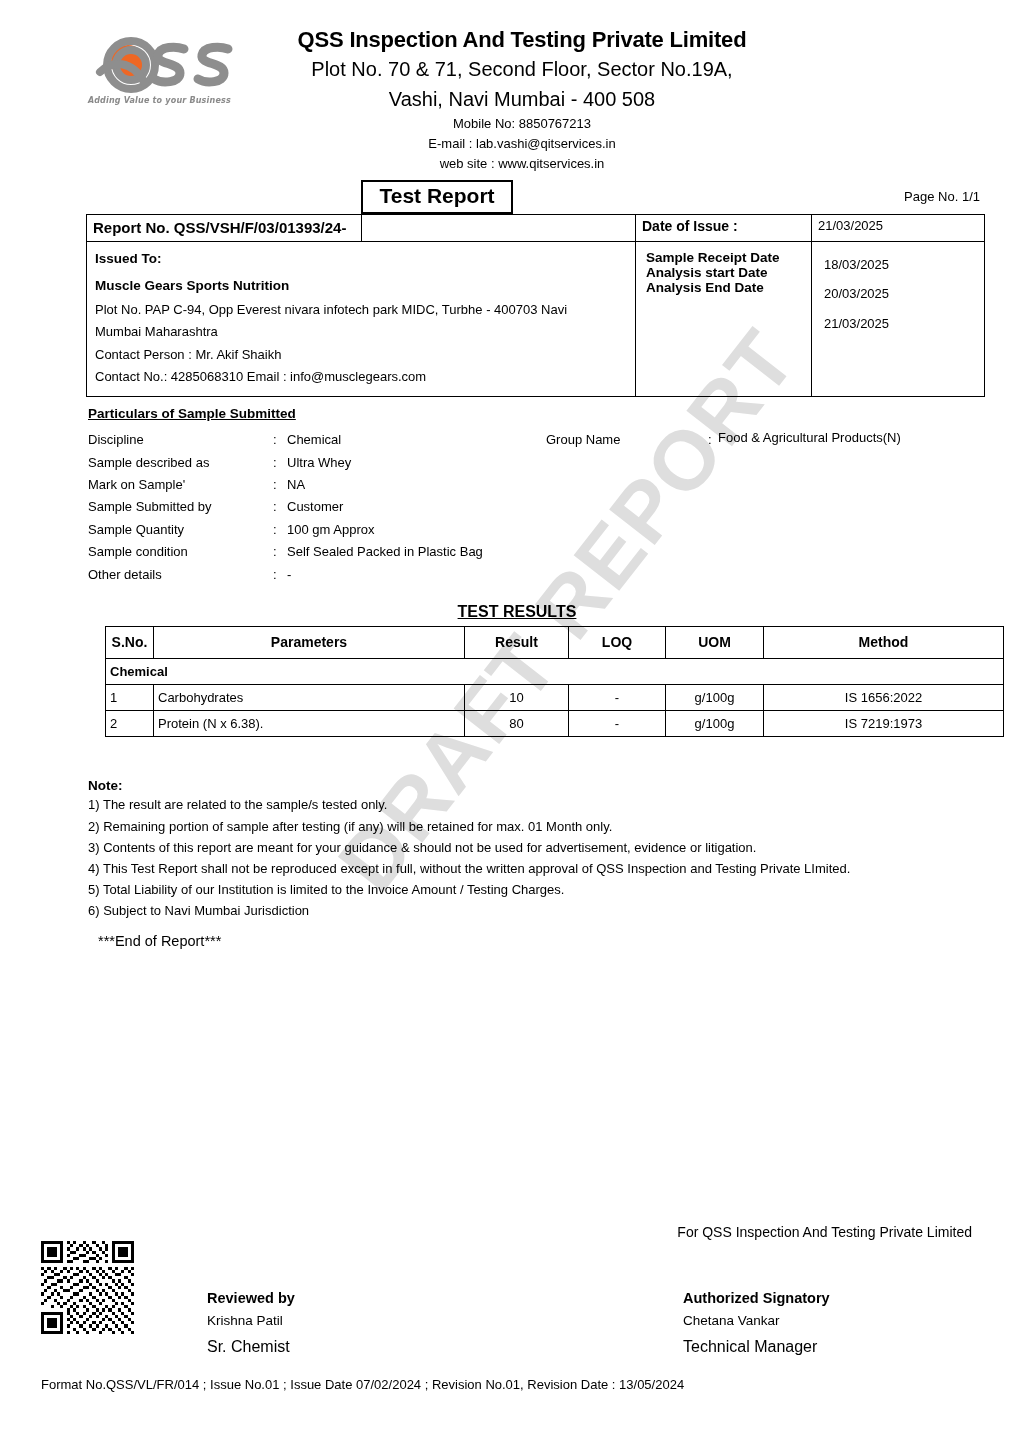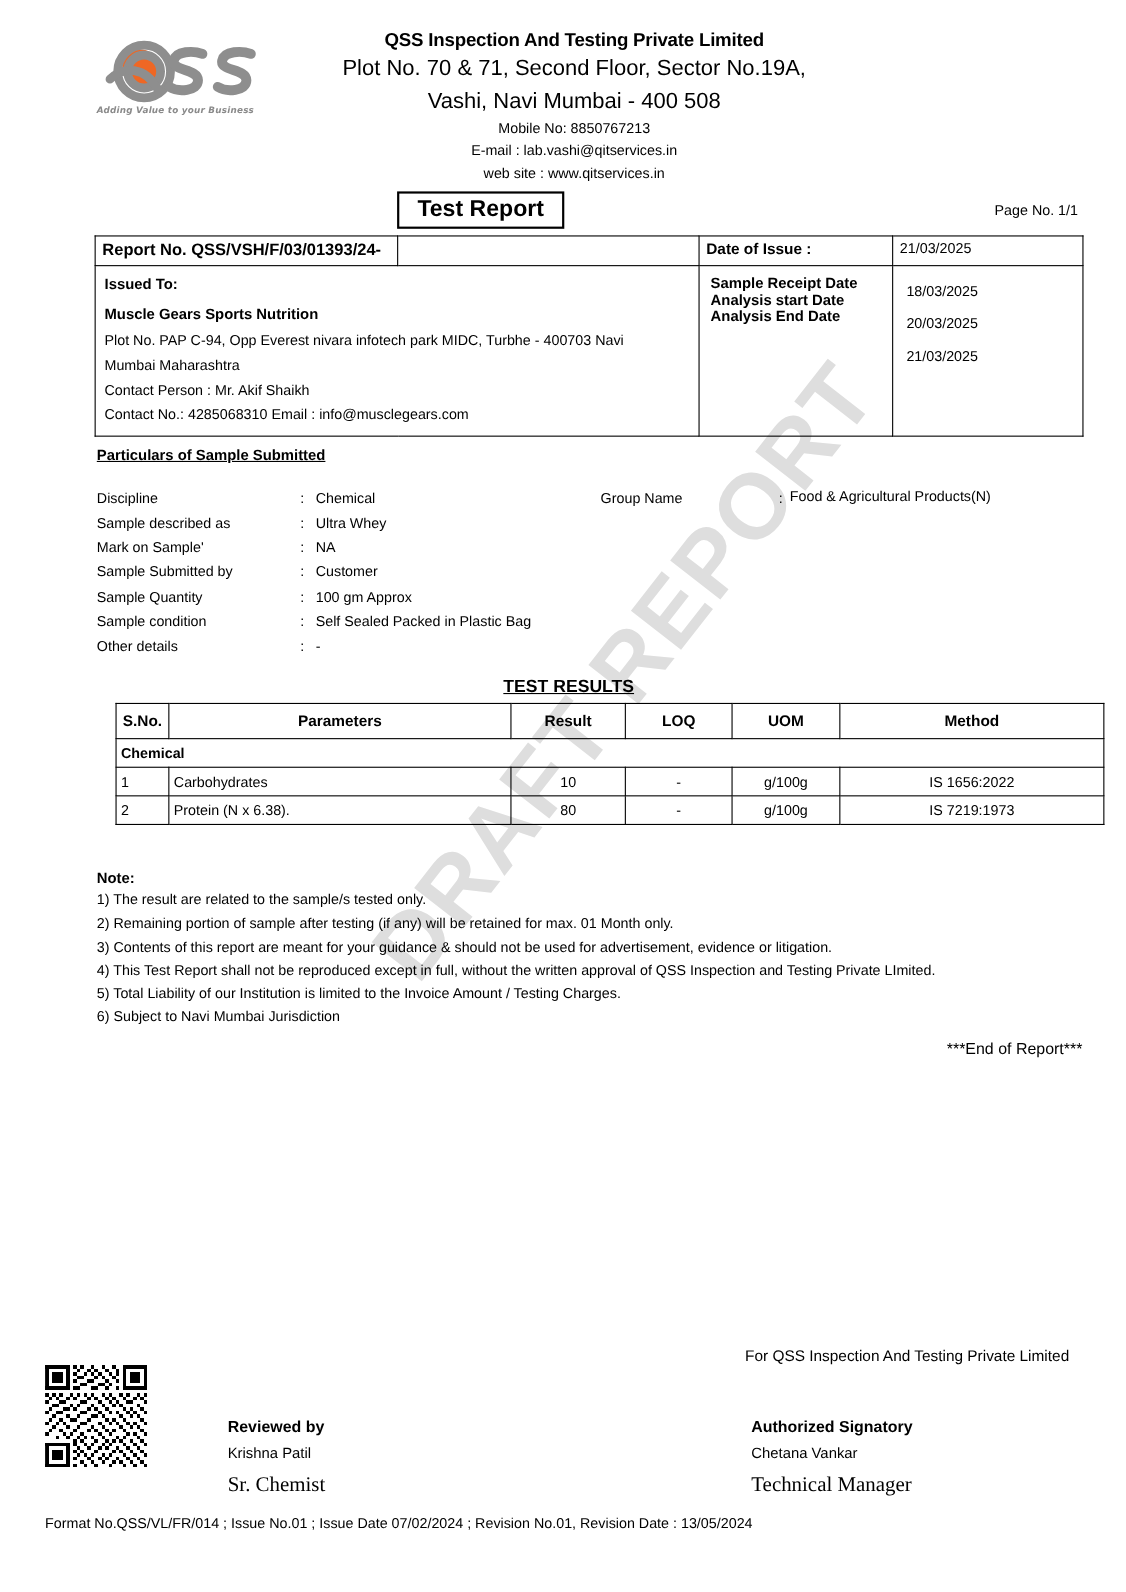"QSS Inspection And Testing Private" .company-name { font-size: 17px -> 22px }
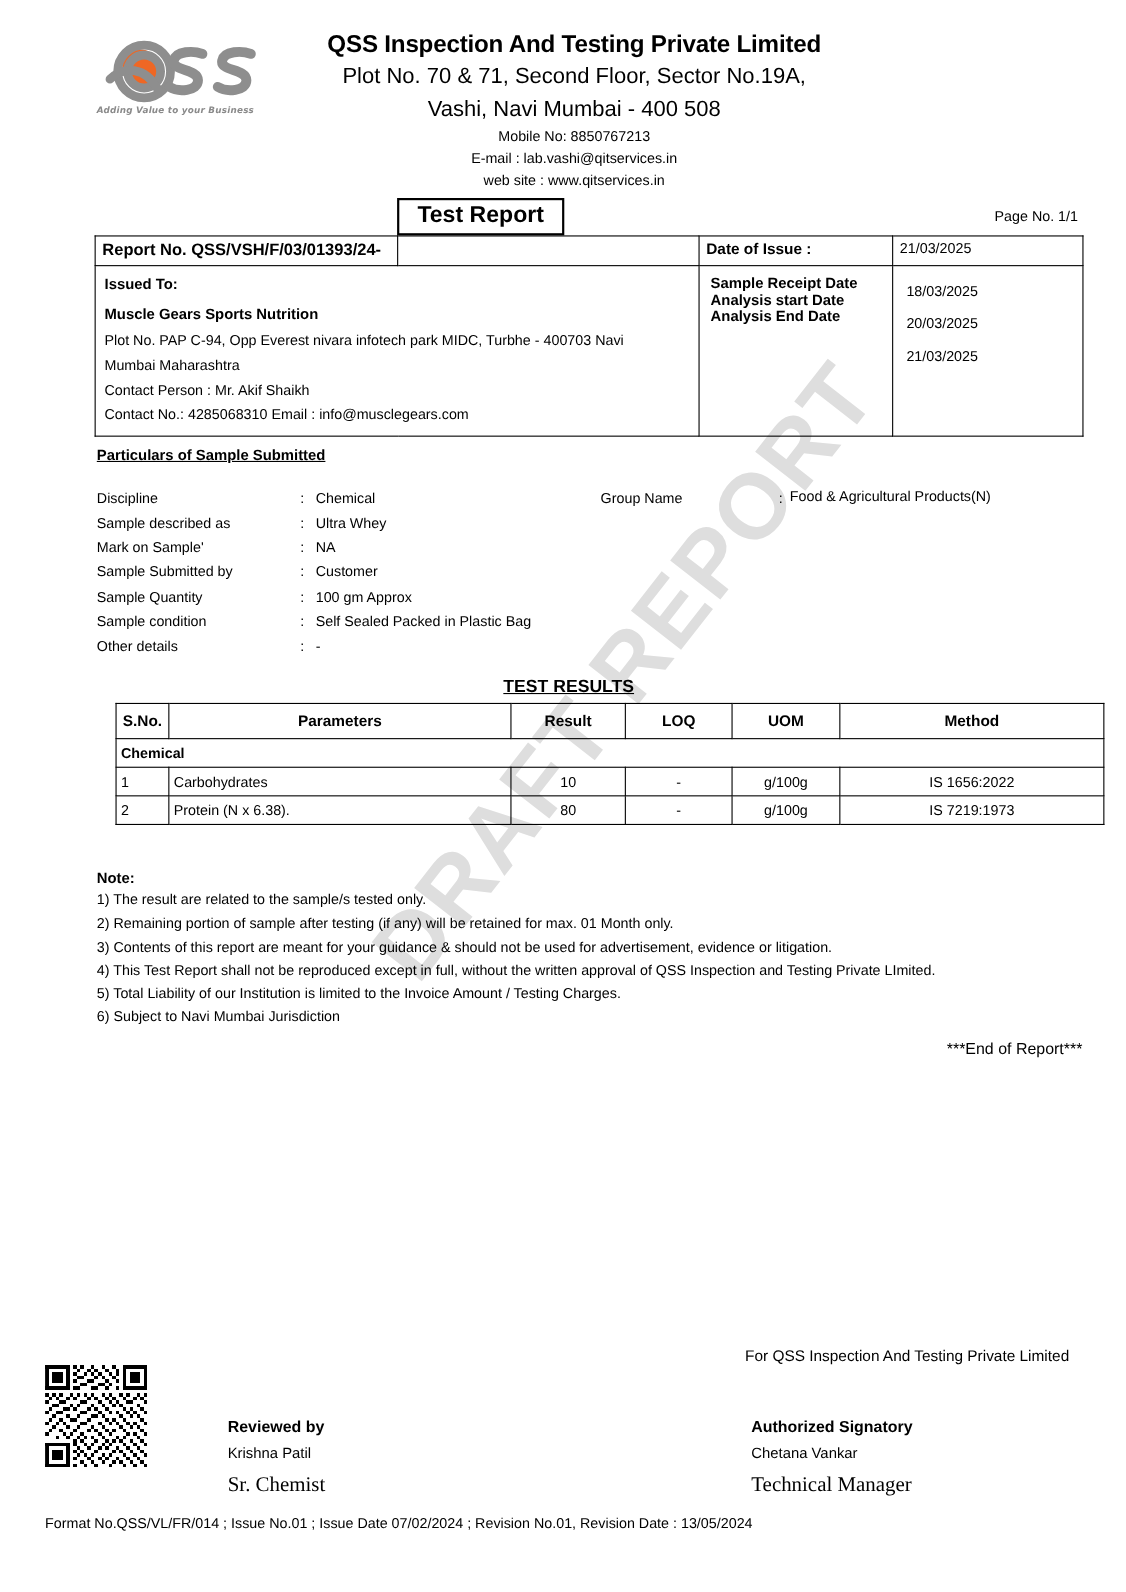"Particulars of Sample Submitted" .part-title { margin-bottom: 21px -> 8px }
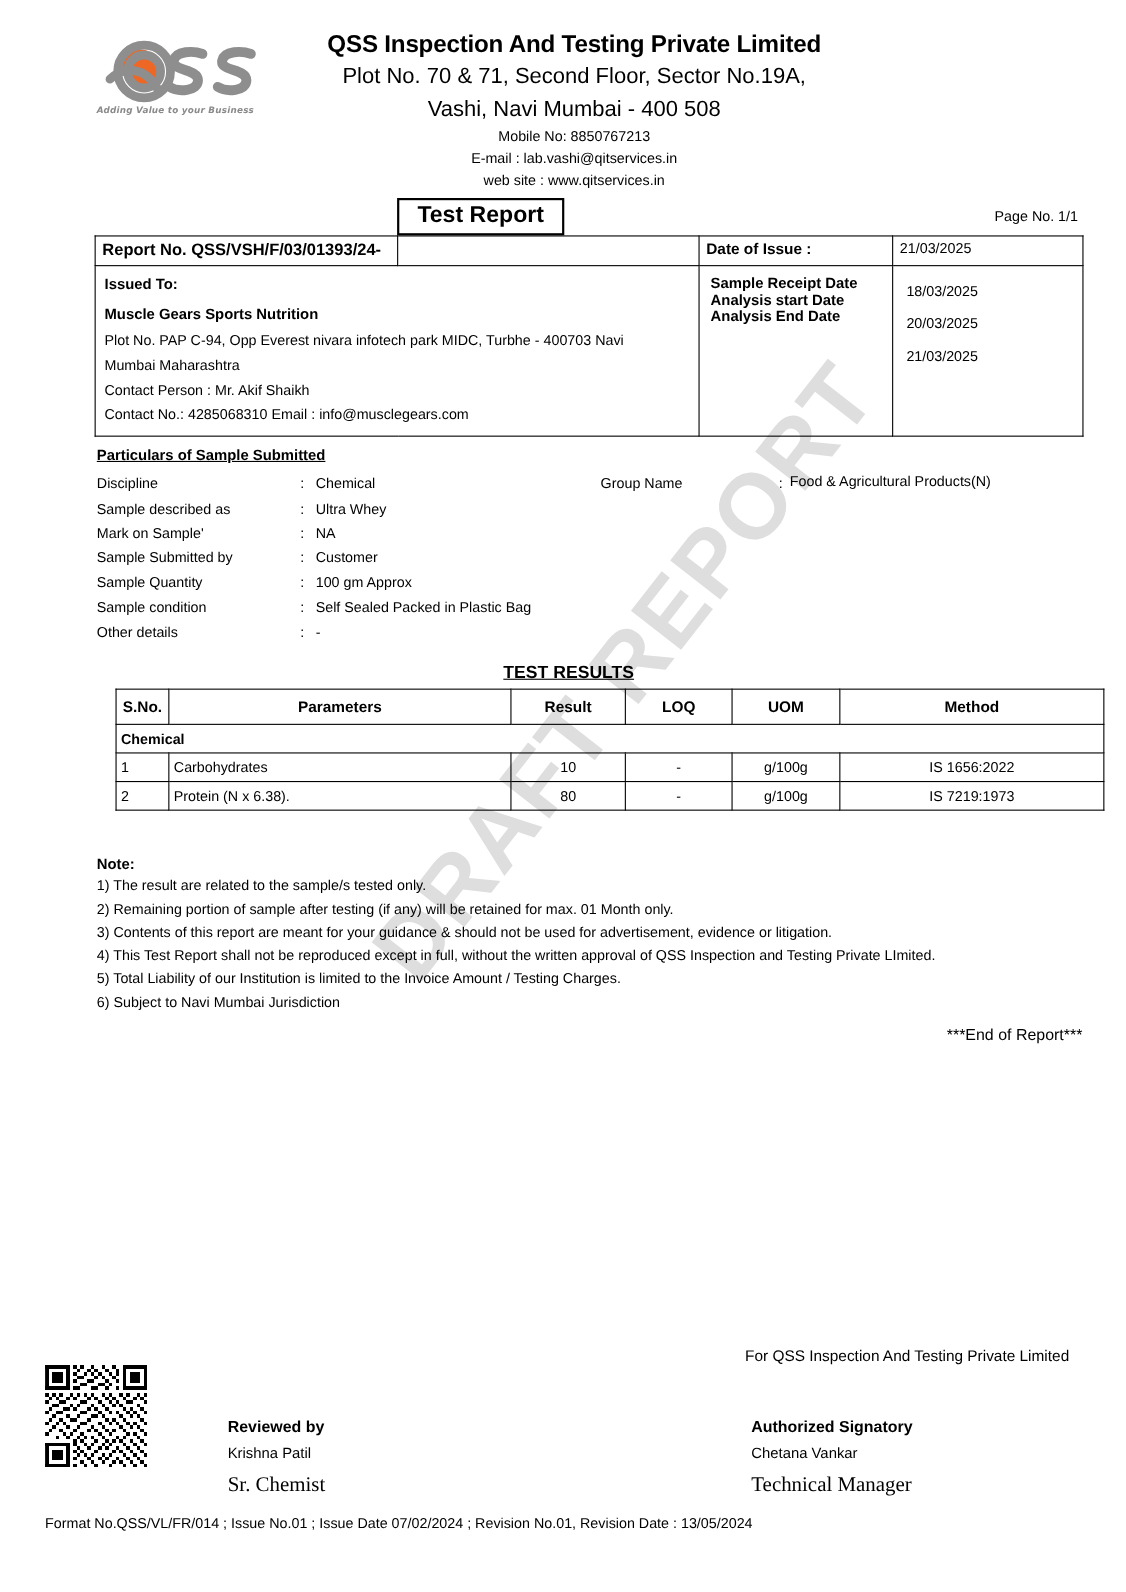"***End of Report***" .end-of-report { text-align: right -> left }
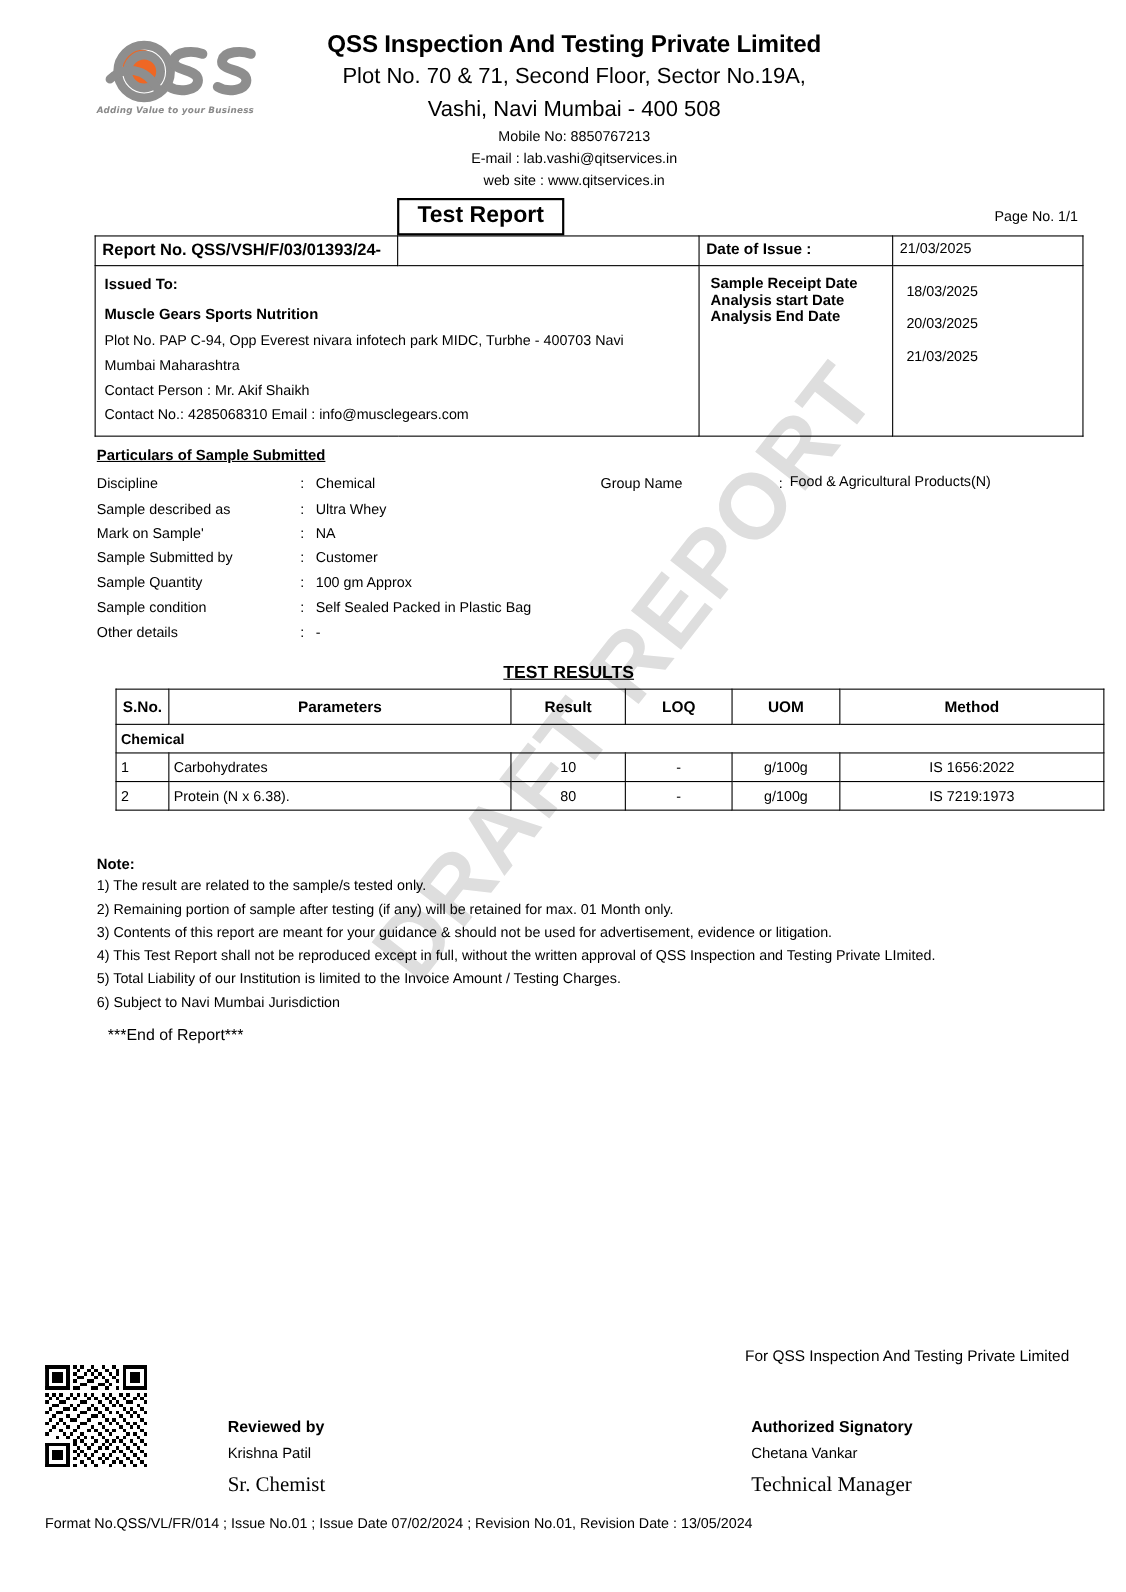"Sr. Chemist" .sign-desig { font-family: Liberation Serif, serif -> none; font-size: 19px -> 16px }
